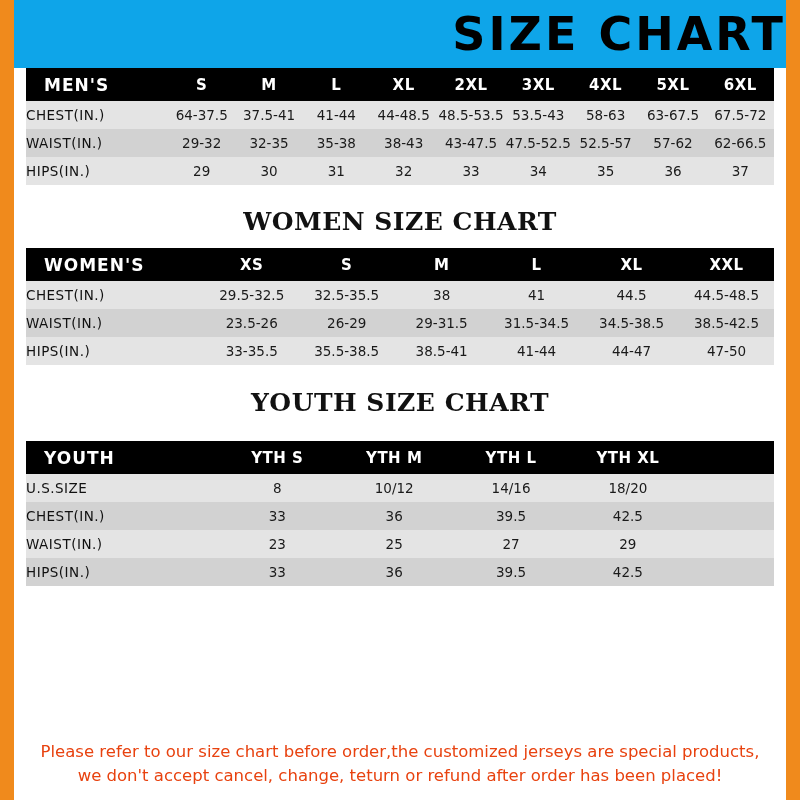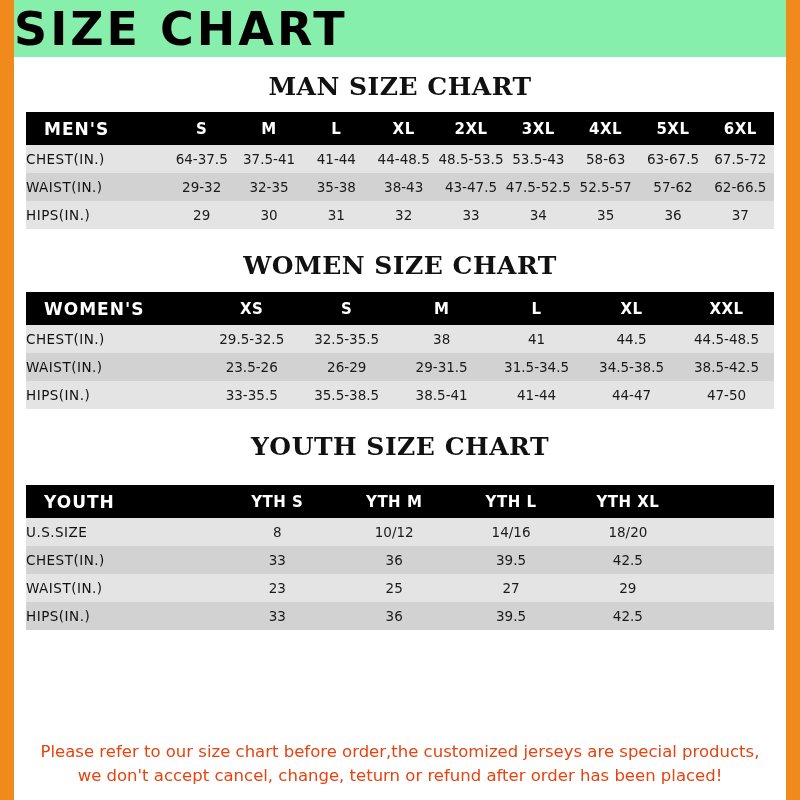"SIZE CHART" .banner { background: #86efac -> #0ea5e9; height: 57px -> 68px; justify-content: flex-start -> flex-end }
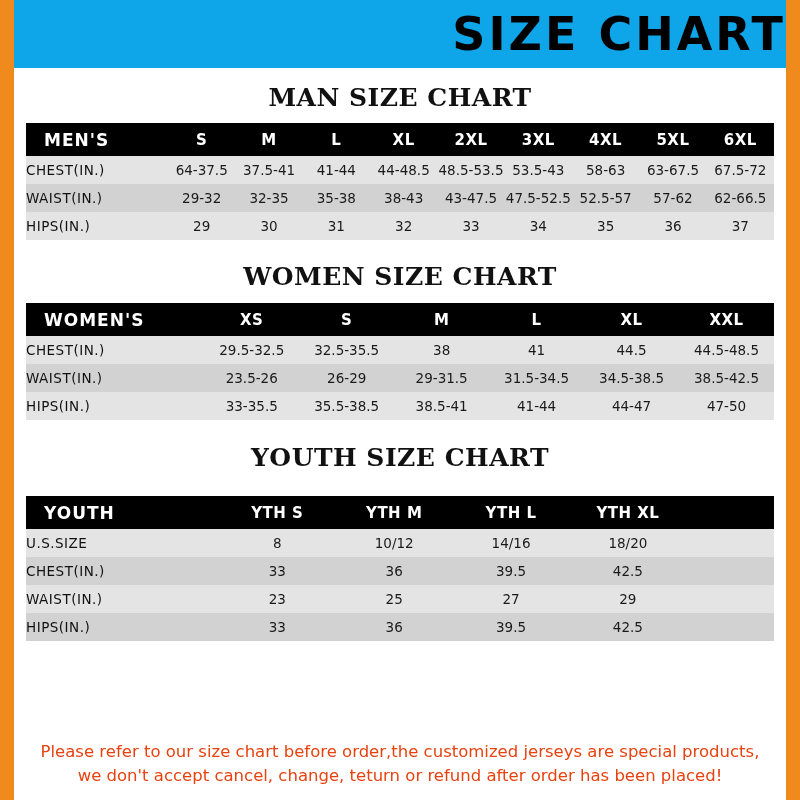"MAN SIZE CHART" div.section-title { html: <div>MAN SIZE CHART</div> -> none }
